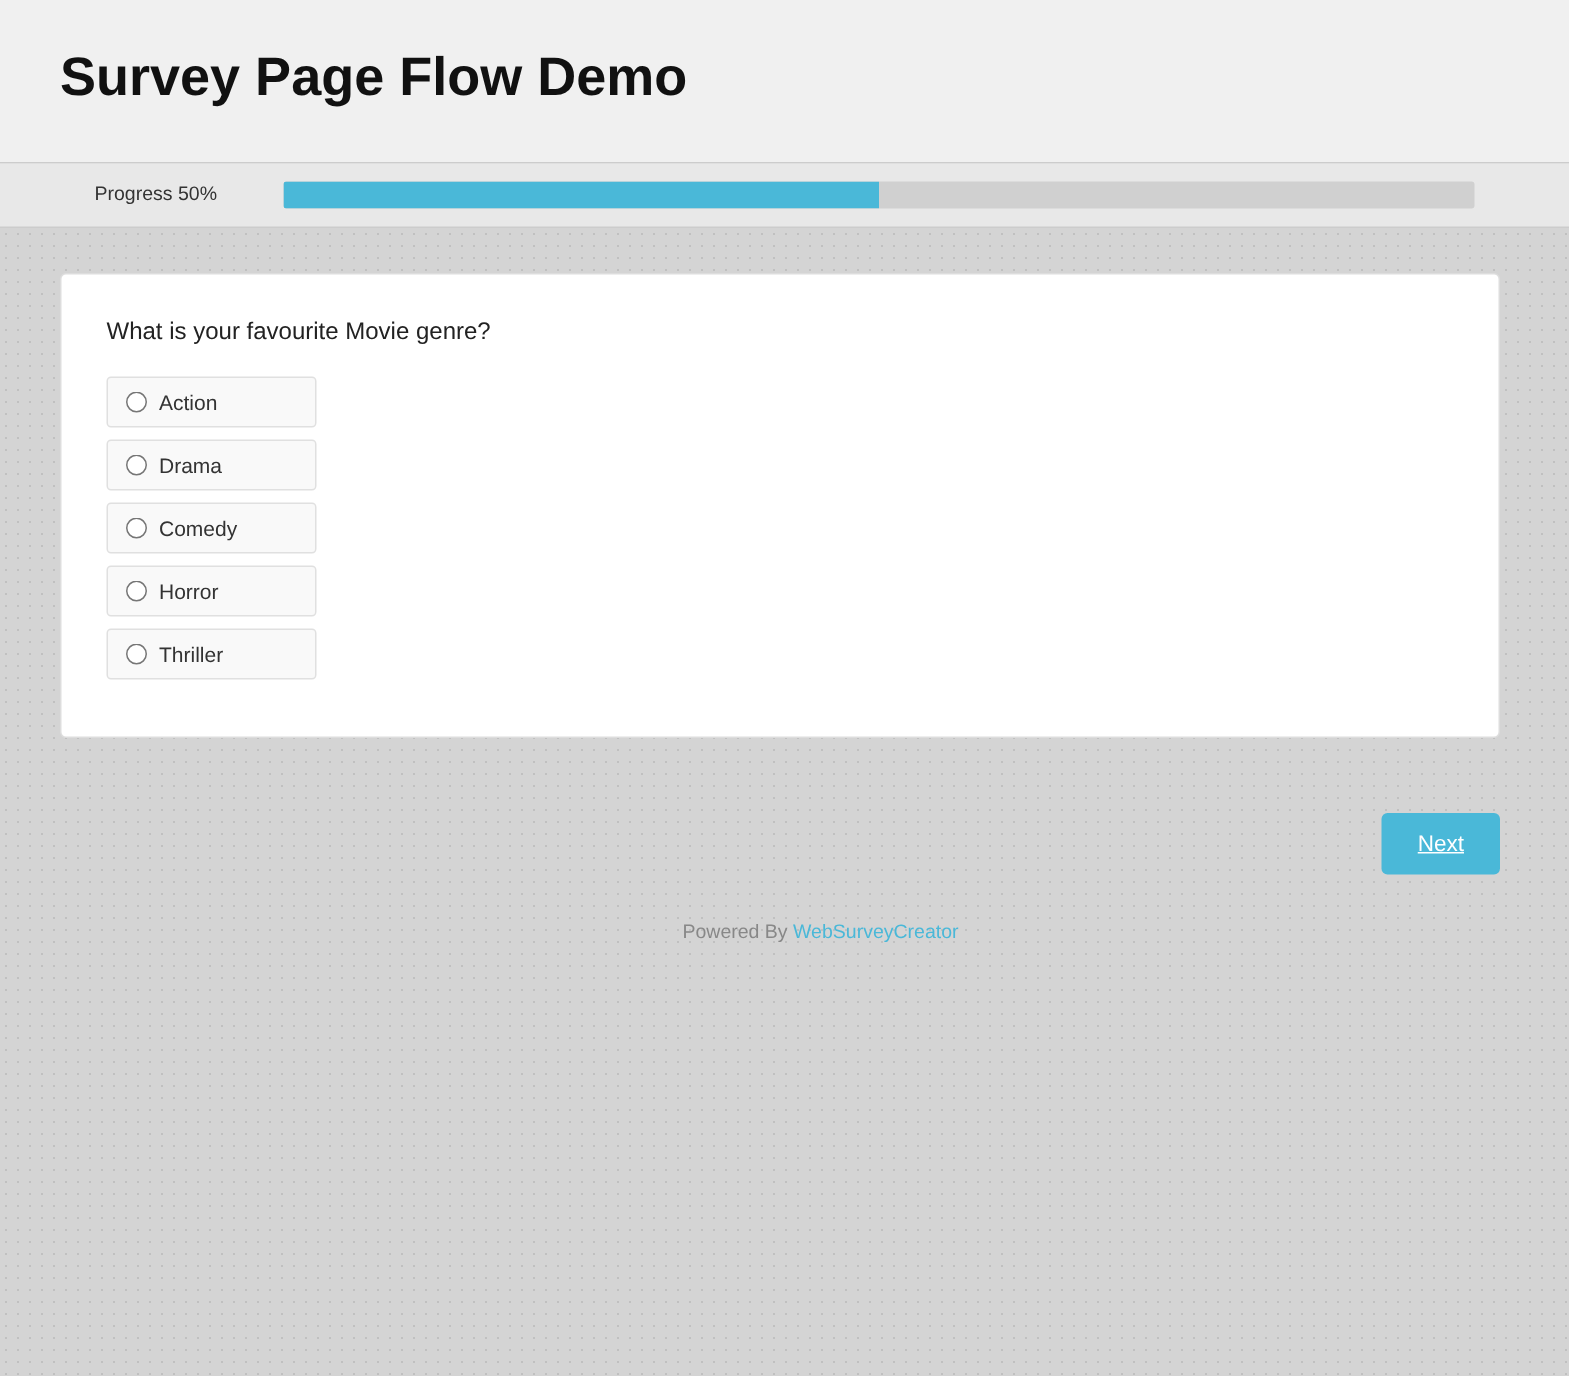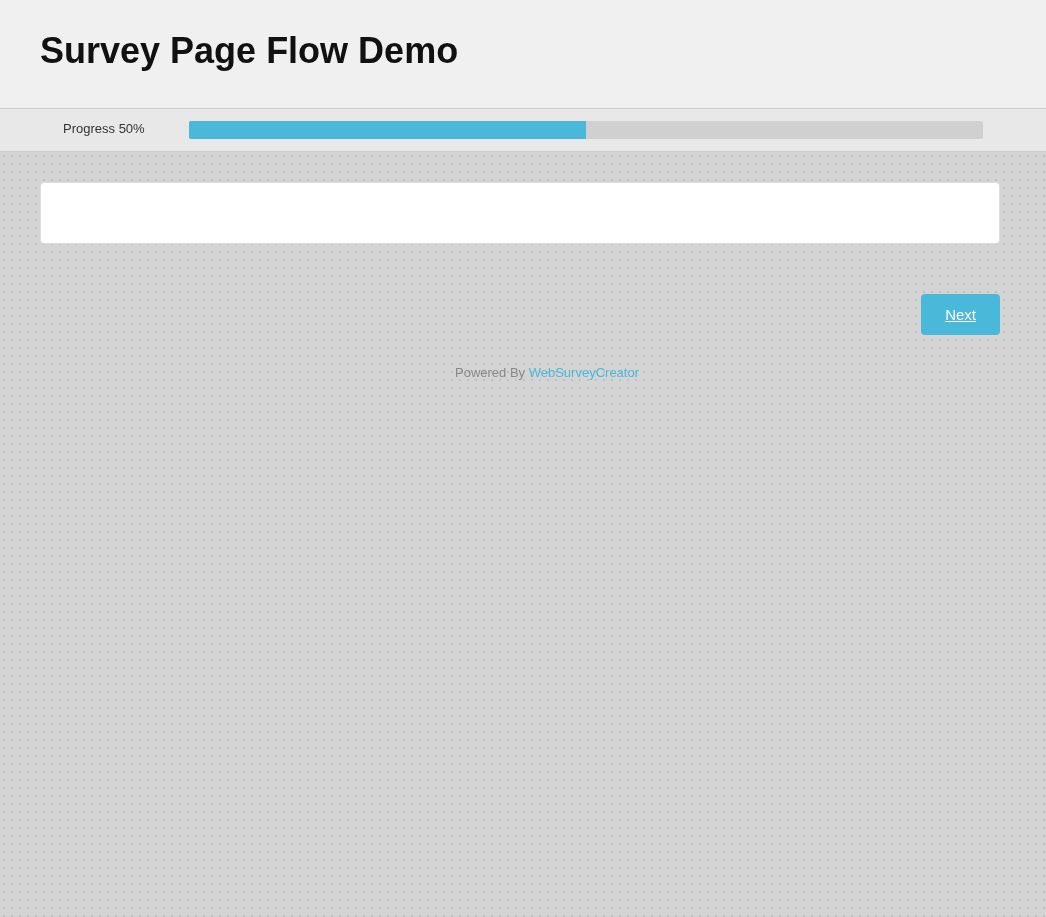"What is your favourite Movie" div.question-text { html: none -> <div>What is your favourite Movie genre?</div> }
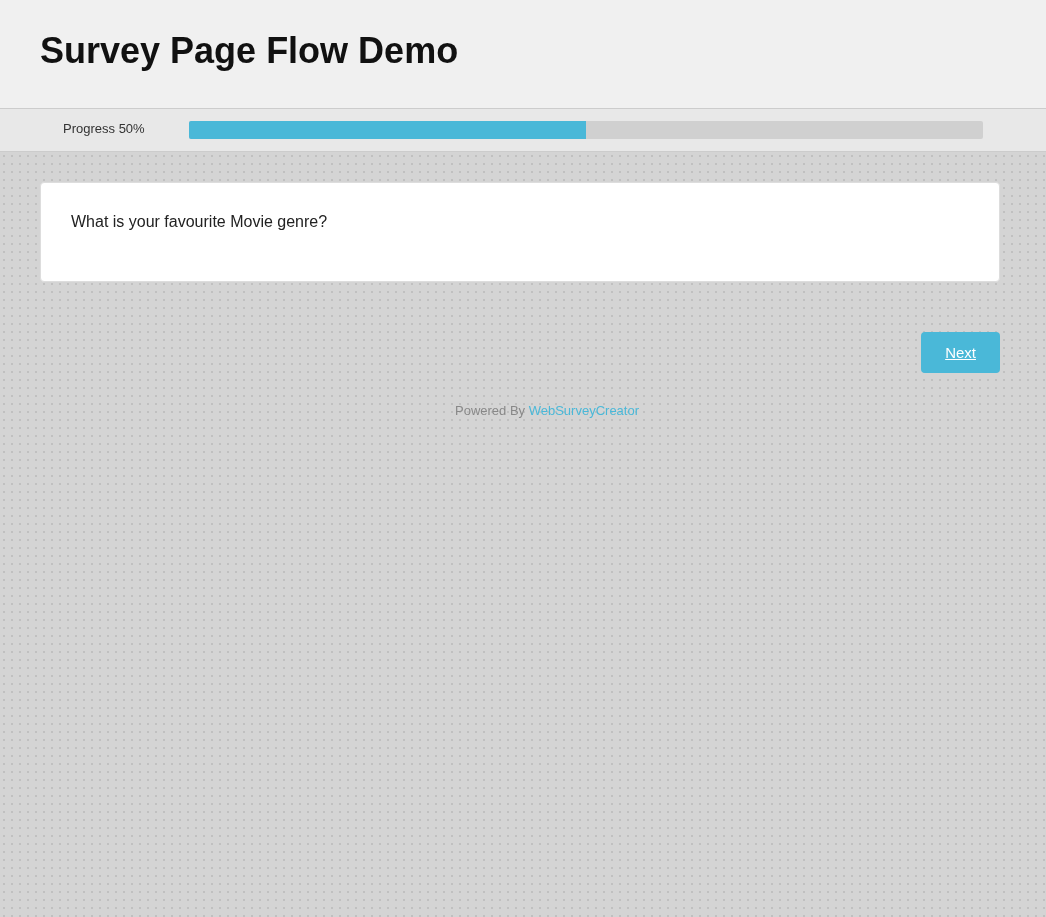"Action" div.options-list { html: none -> <div> <div> <input> <label>Action</label> </div> <div> <input> <label>Drama</label> </div> <div> <input> <label>Comedy</label> </div> <div> <input> <label>Horror</label> </div> <div> <input> <label>Thriller</label> </div> </div> }
